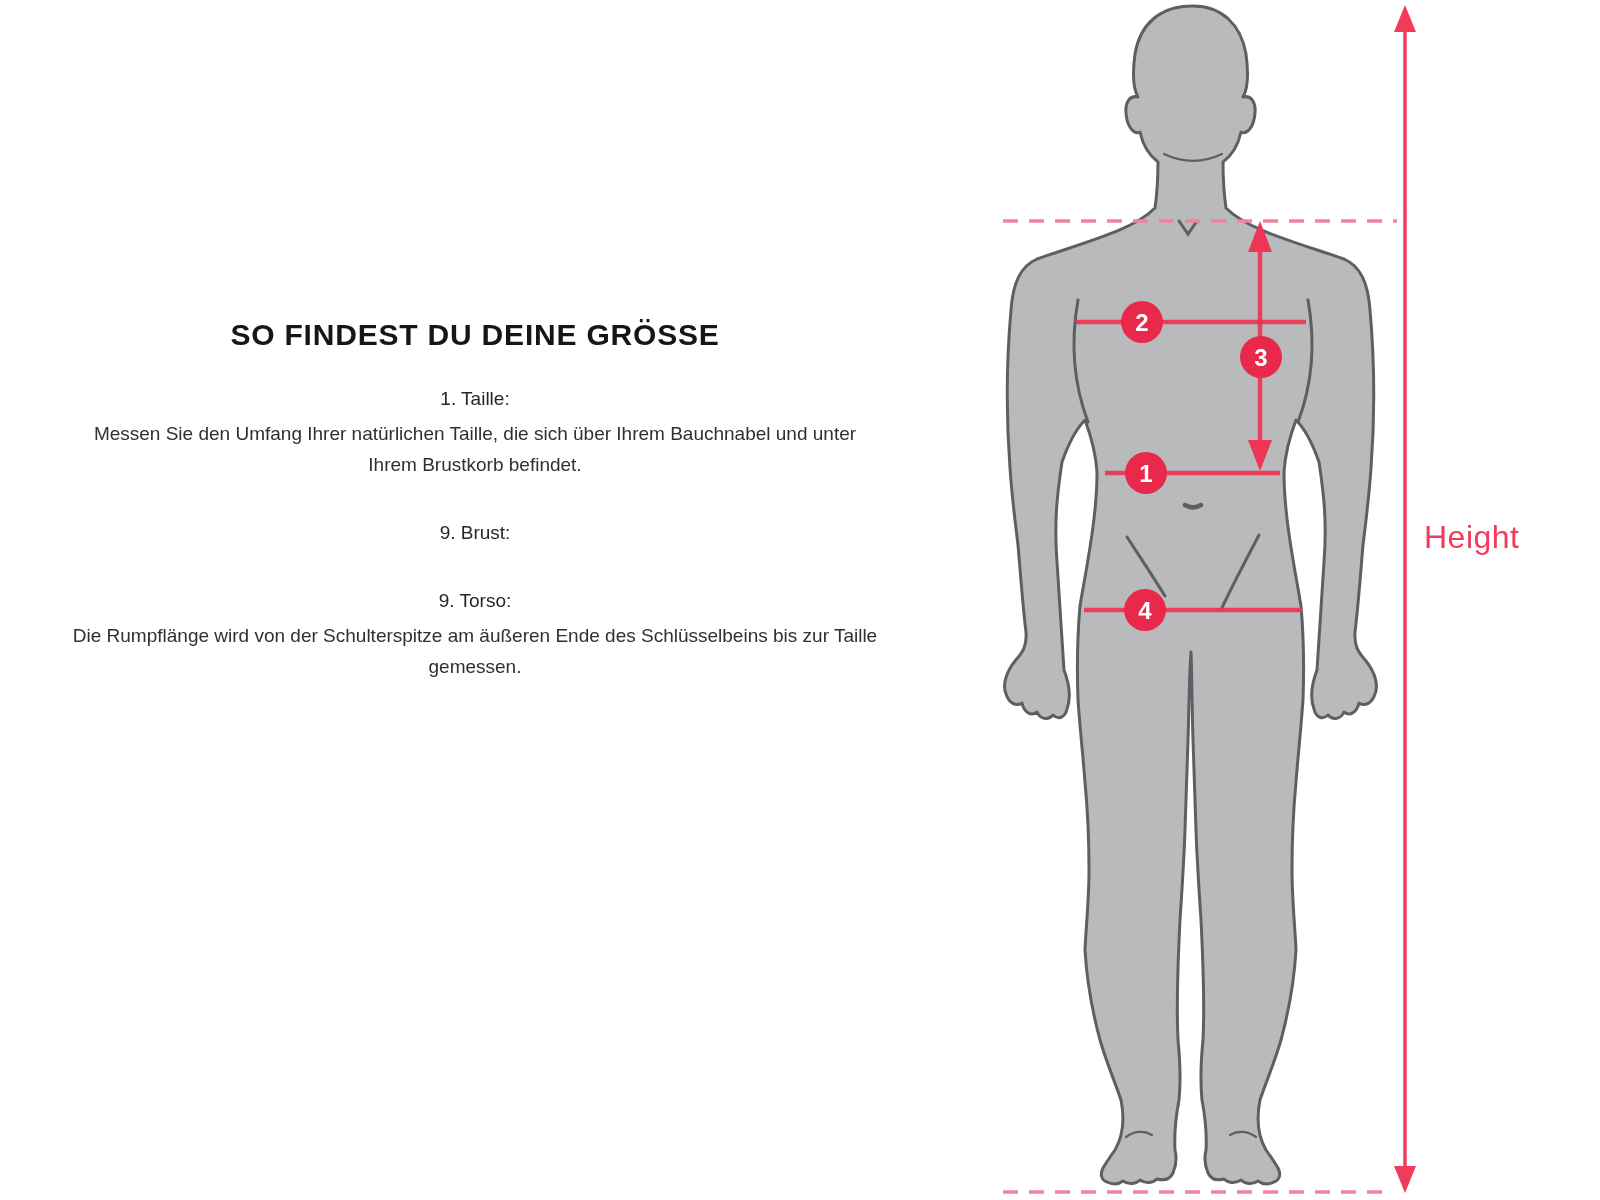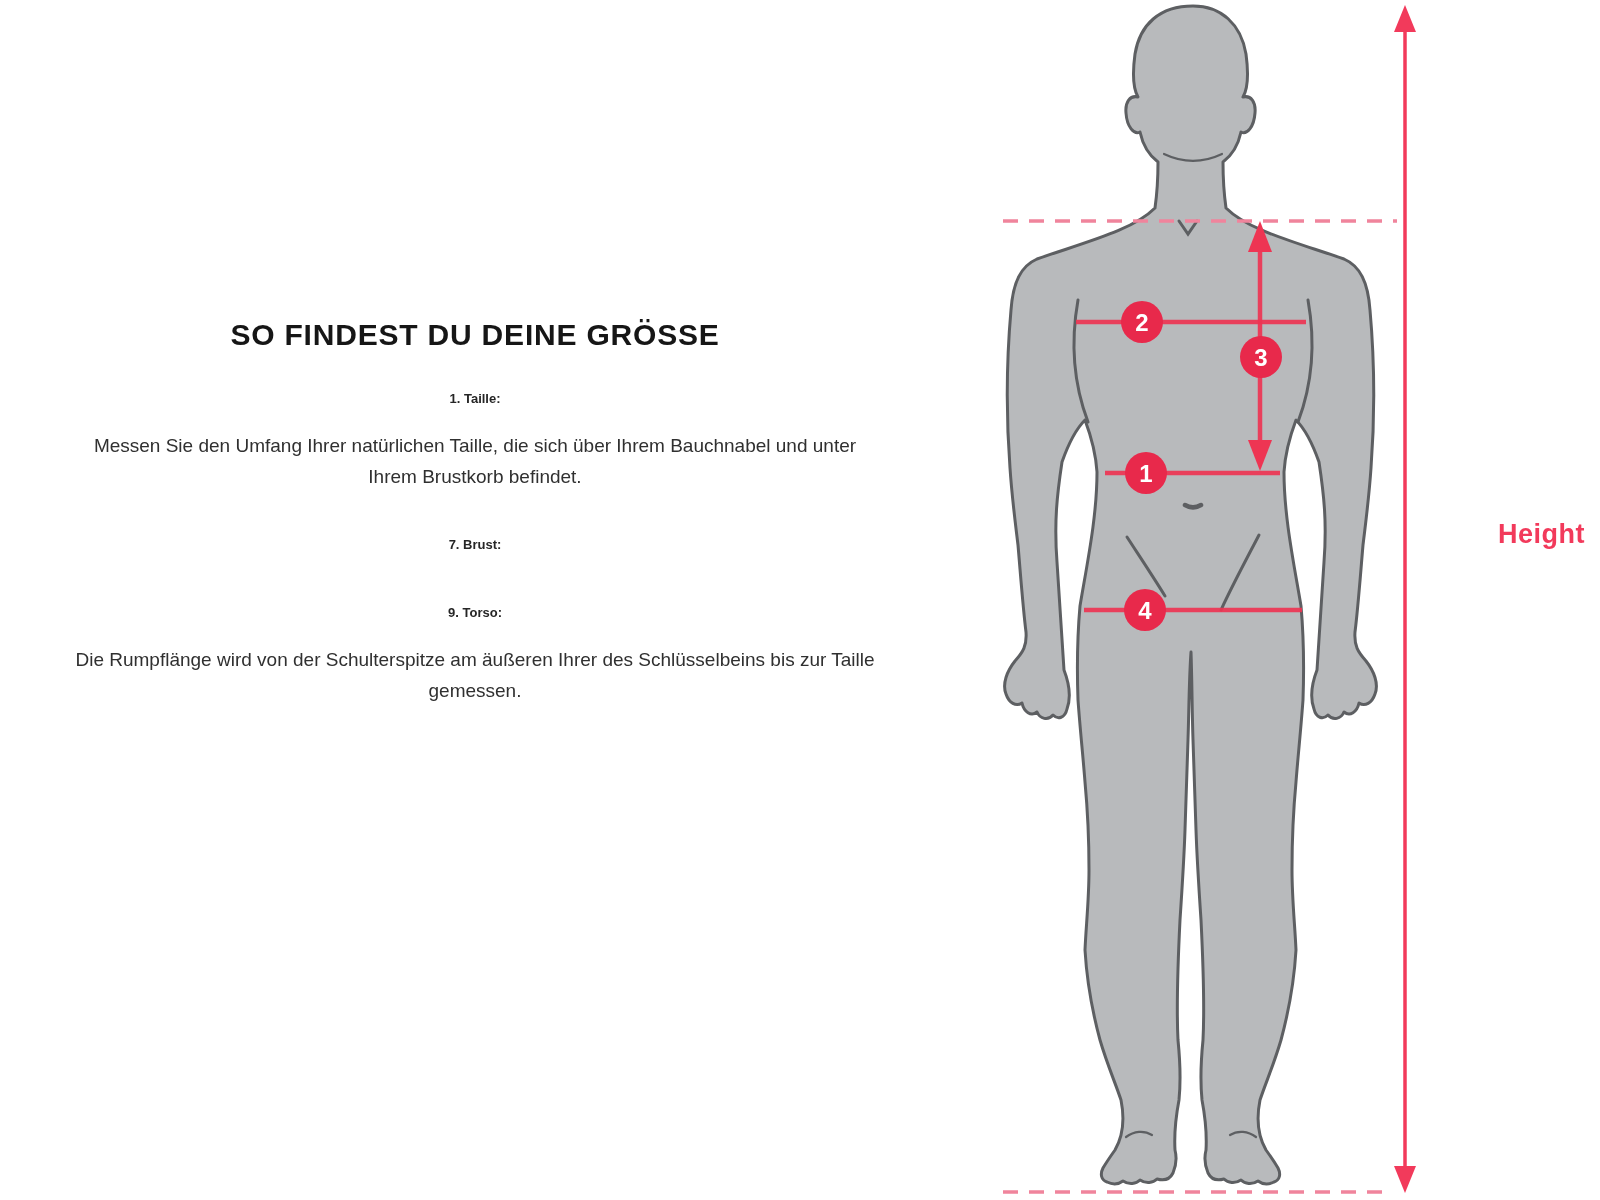"1. Taille:" .guide-section h3 { font-size: 13px -> 19px; font-weight: 700 -> 400; margin: 16px -> 4px }
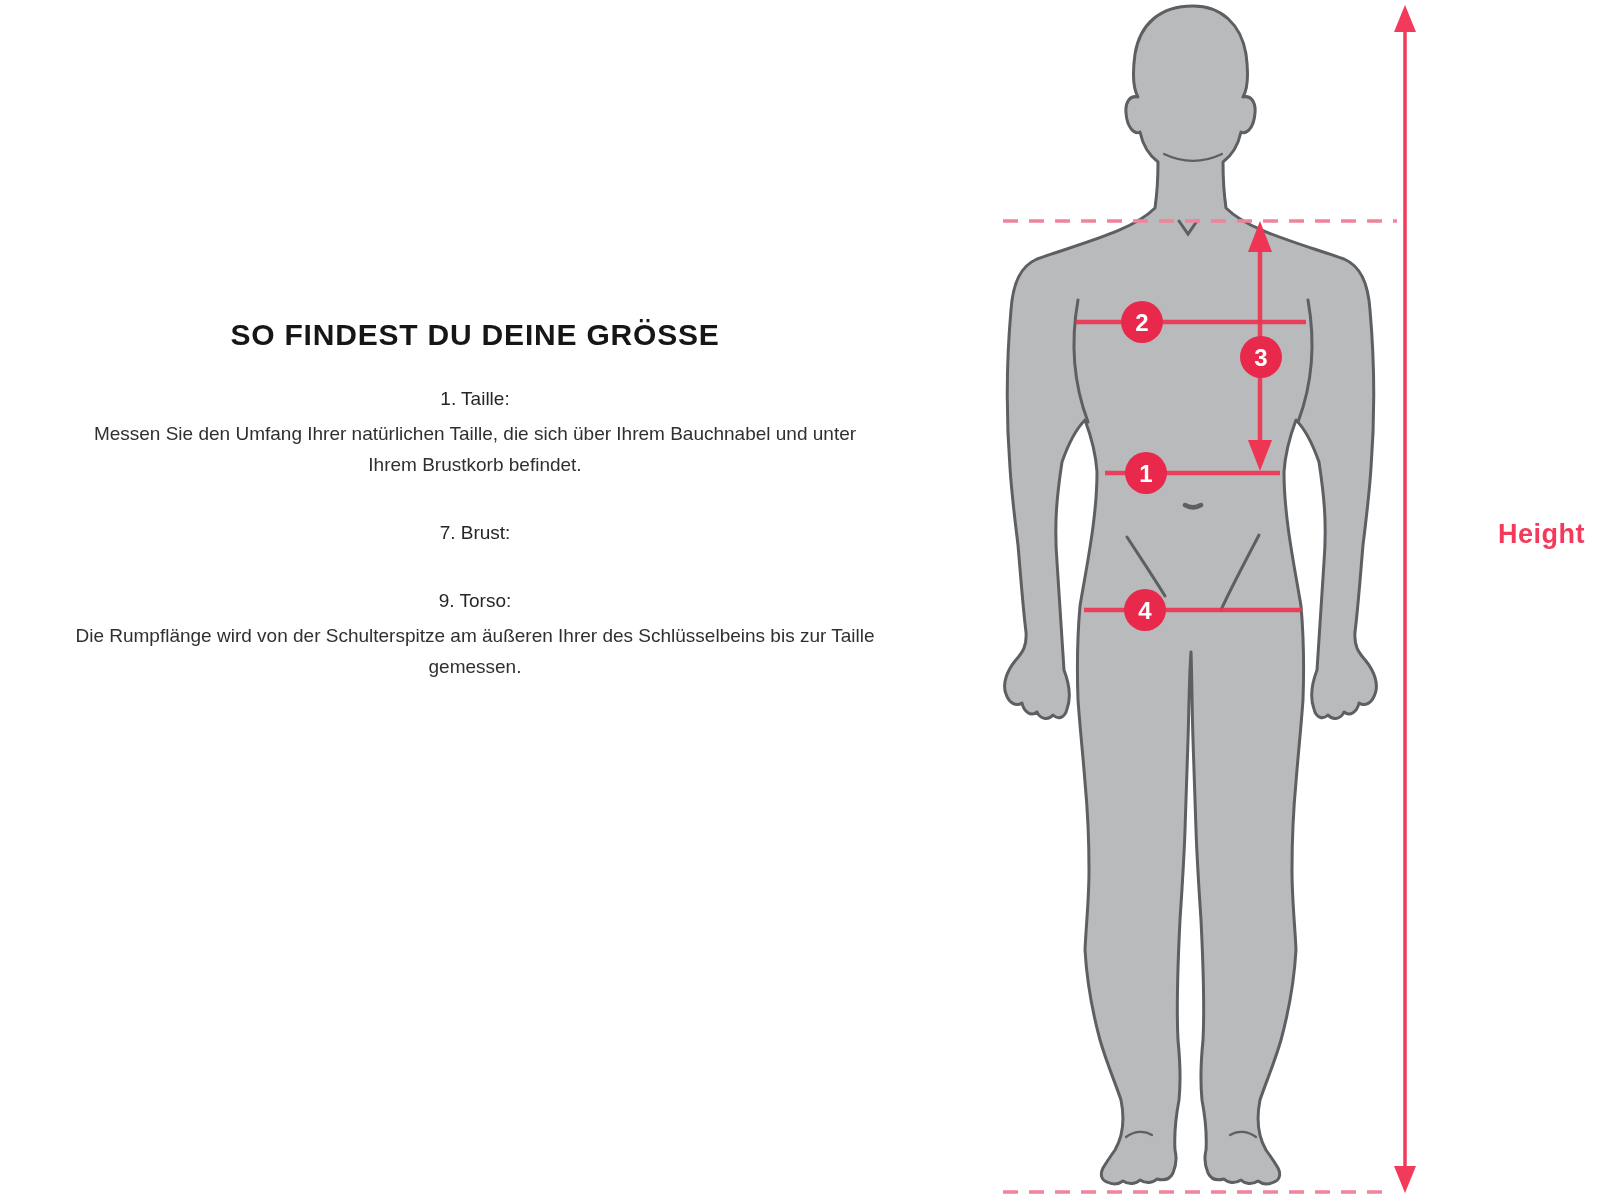"7. Brust:" h3 { text: 7 -> 9 }
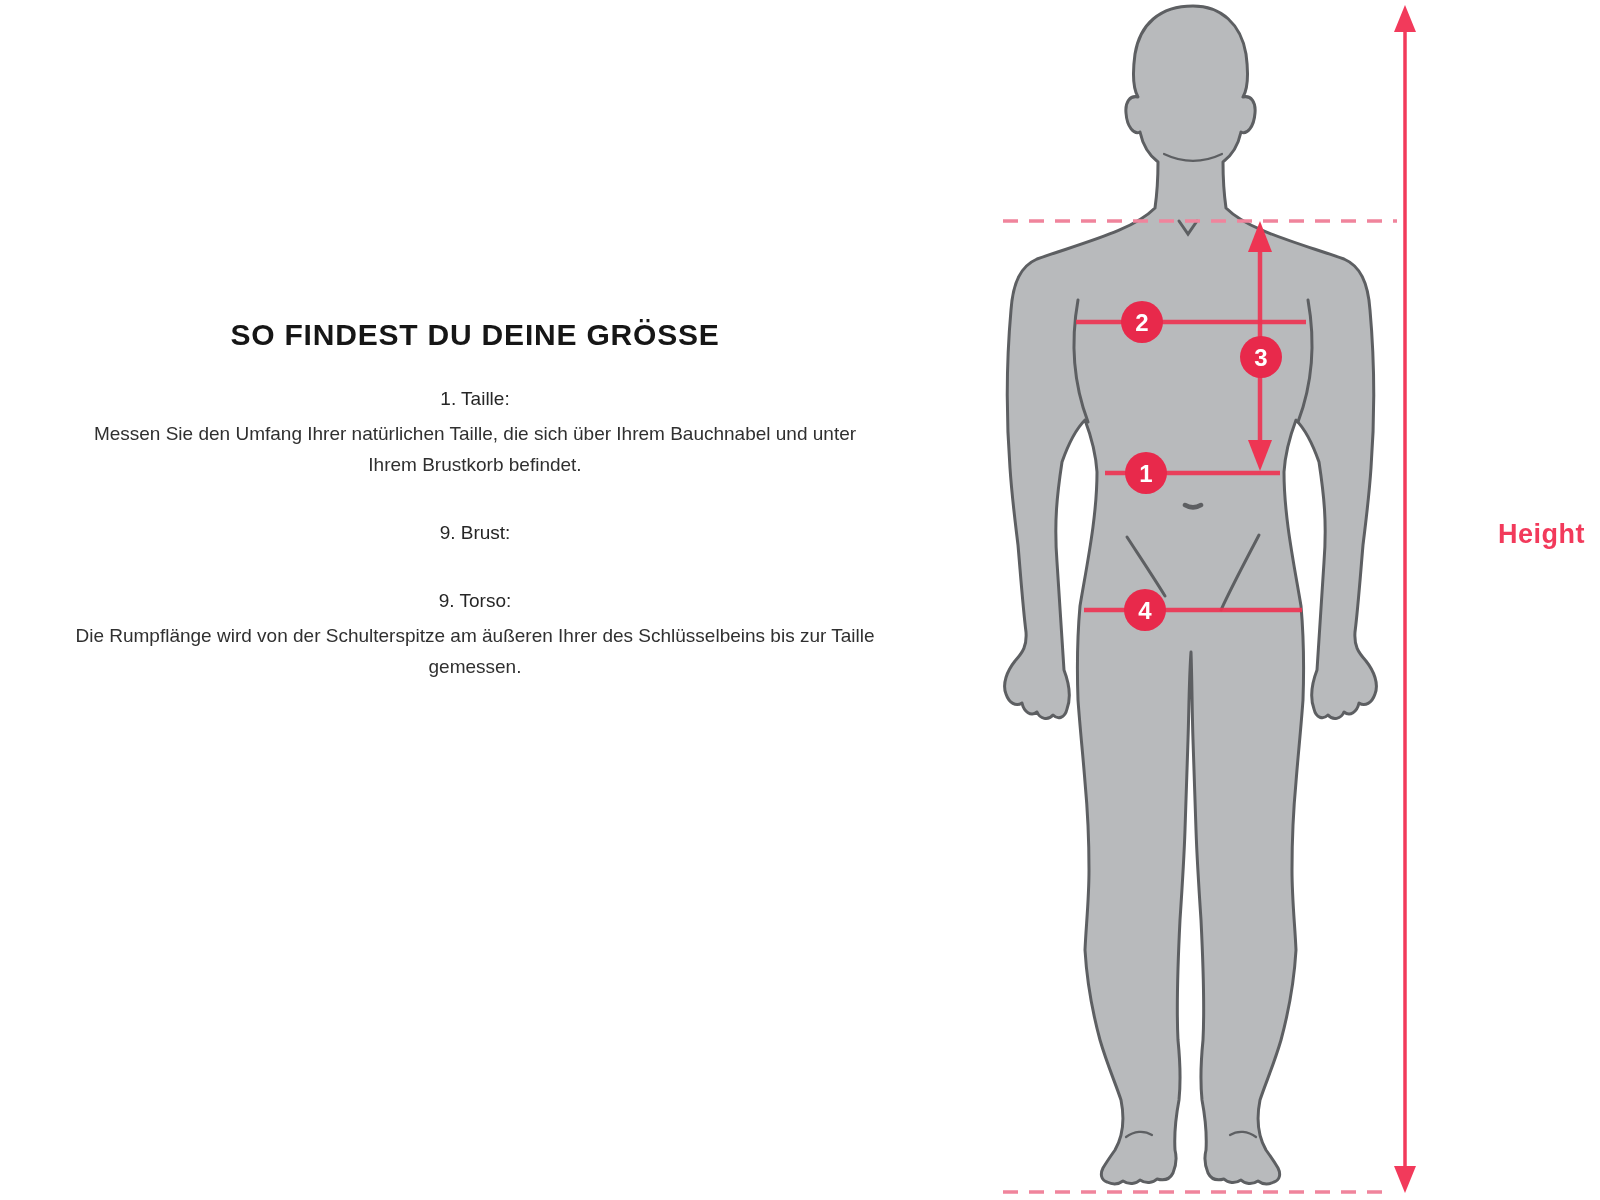"Height" .height-label { font-size: 27px -> 32px; font-weight: 700 -> 400; left: 1498px -> 1424px }
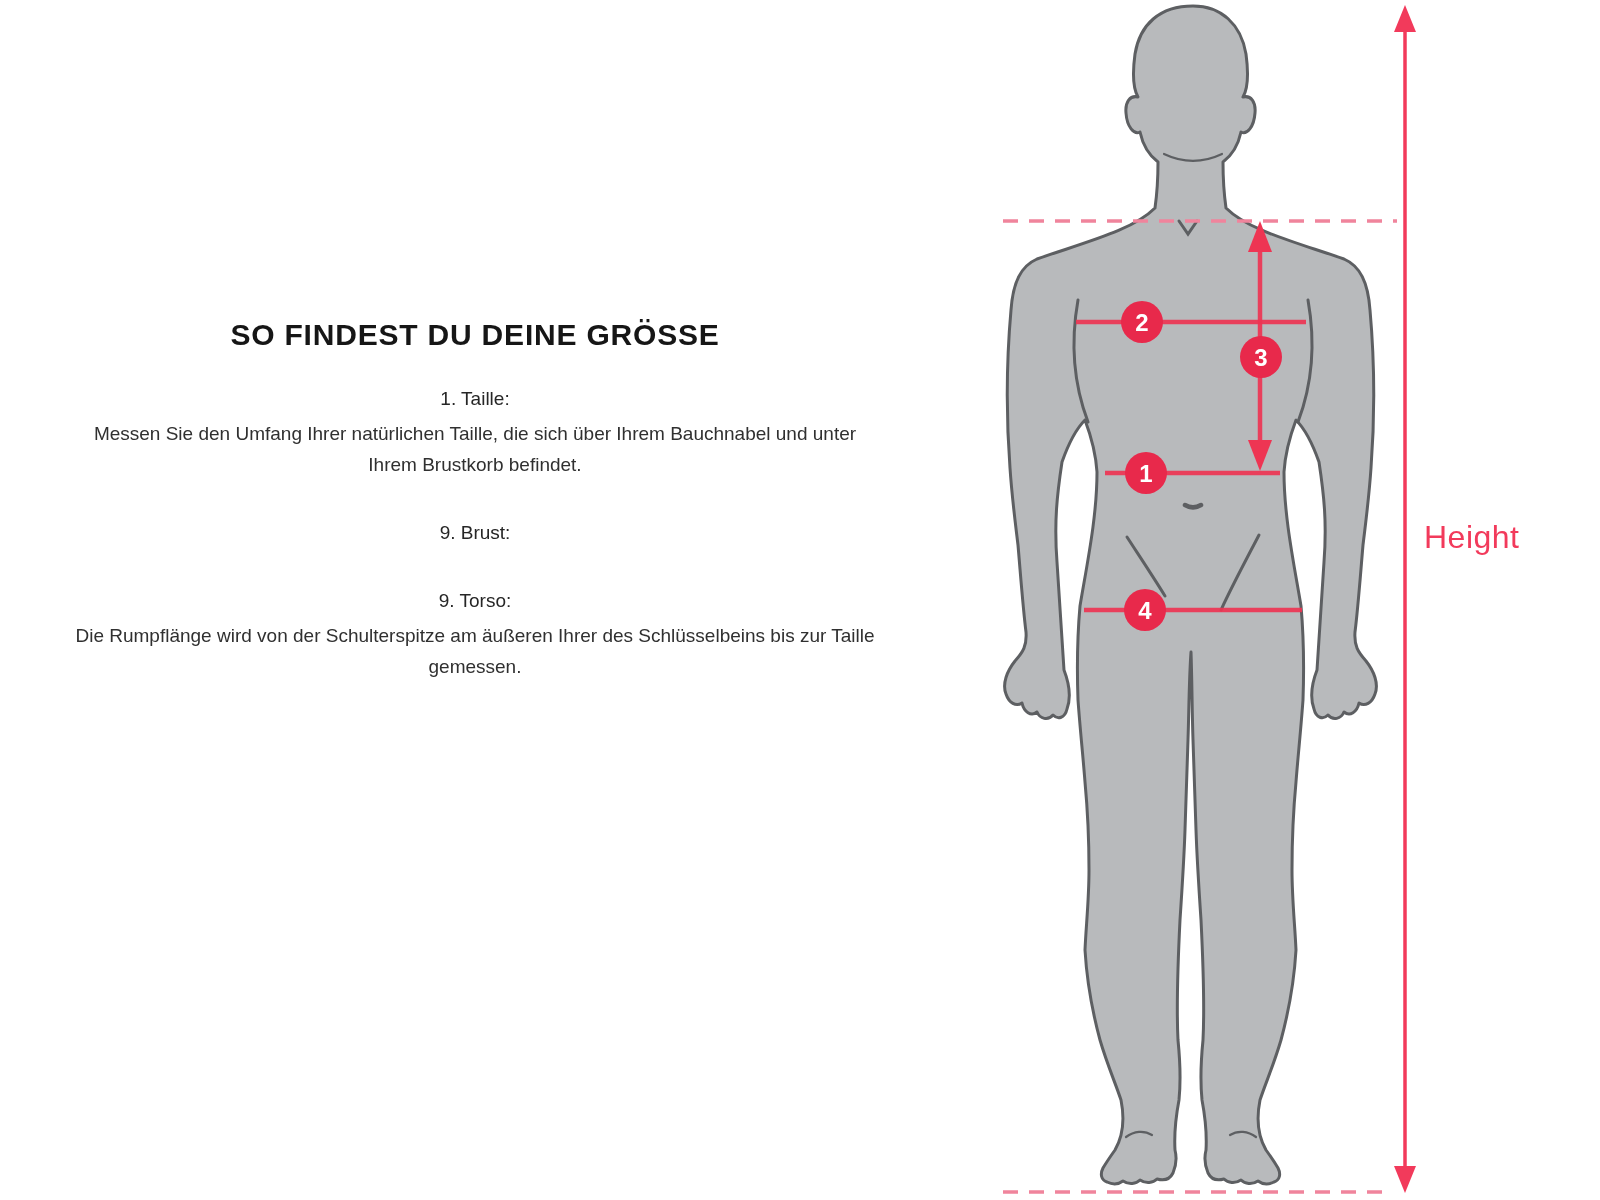"Die Rumpflänge wird von der" p { text: Ihrer -> Ende }
